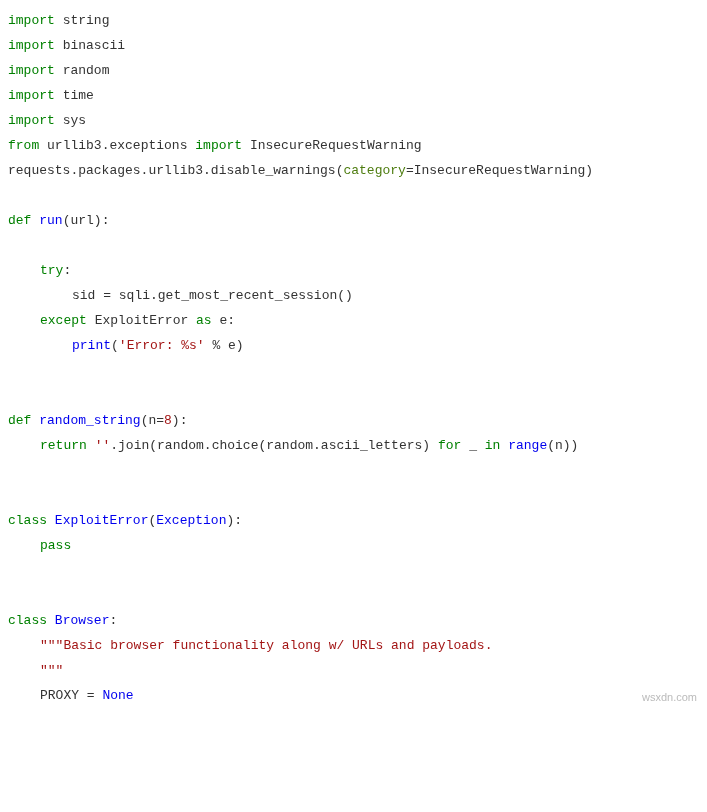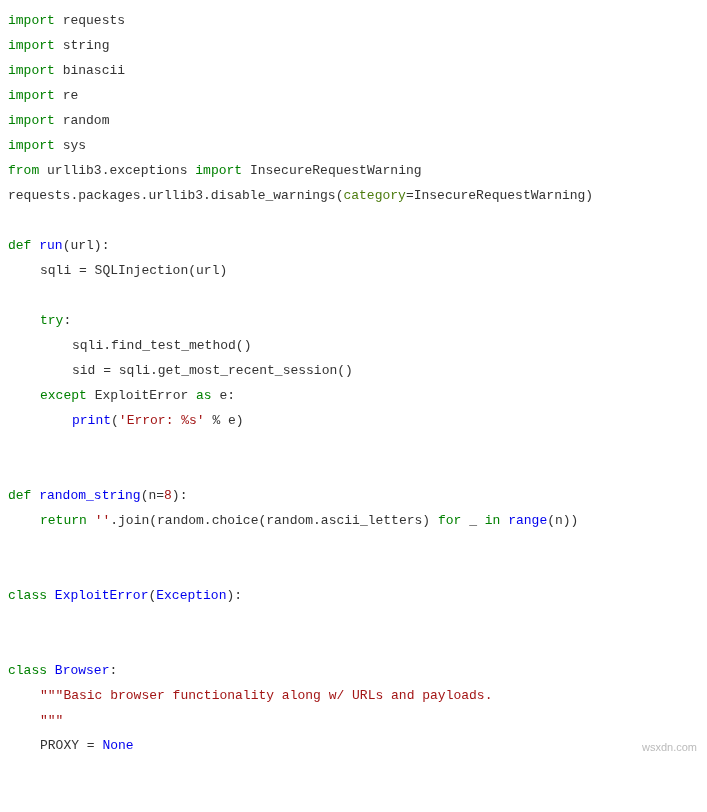"import requests" div.line { html: <div><span>import</span> <span>requests</span></div> -> none }
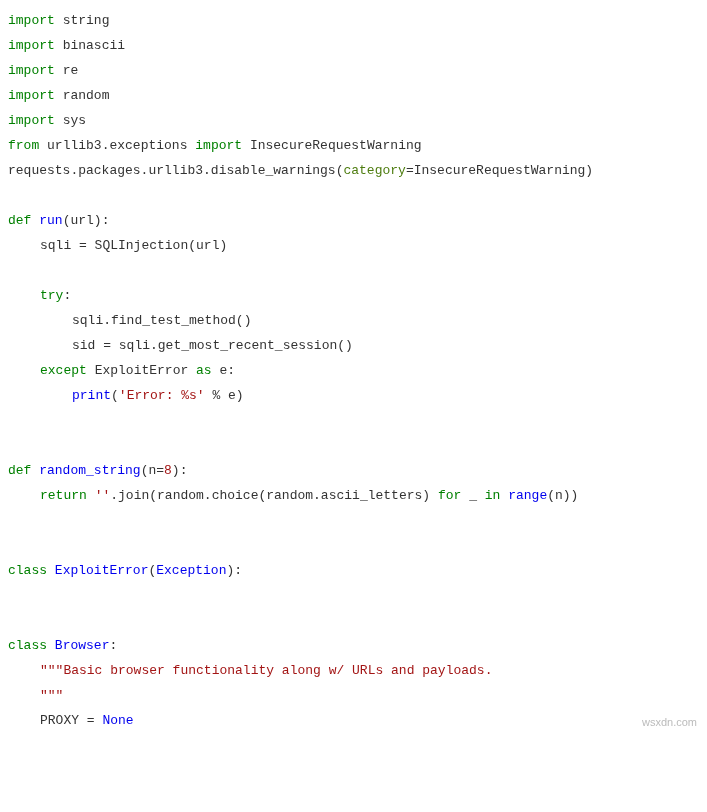"import re" div.line { html: <div><span>import</span> <span>re</span></div> -> none }
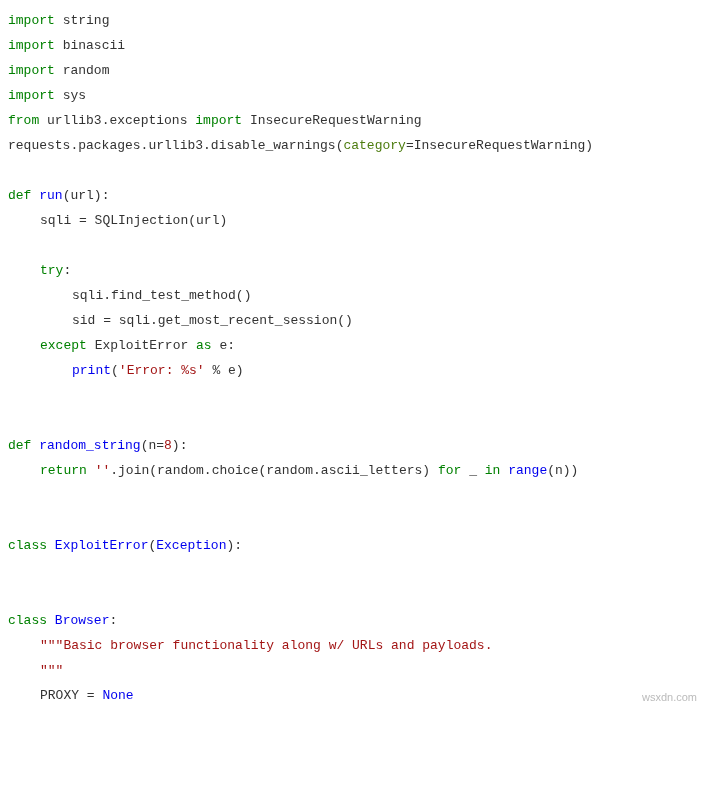"import time" div.line { html: none -> <div><span>import</span> <span>time</span></div> }
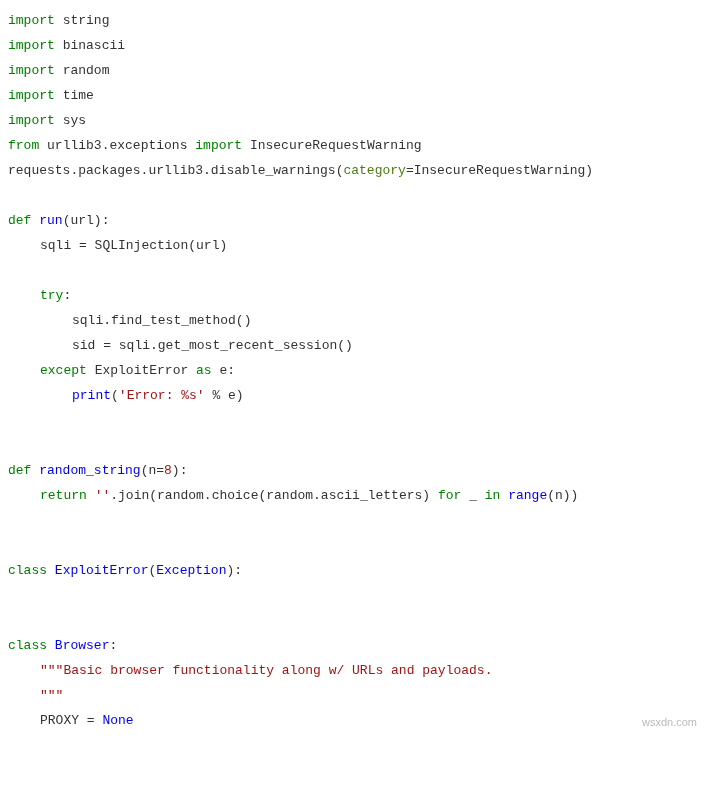"sqli = SQLInjection(url)" div.line { html: <div><span>sqli = SQLInjection(url)</span></div> -> none }
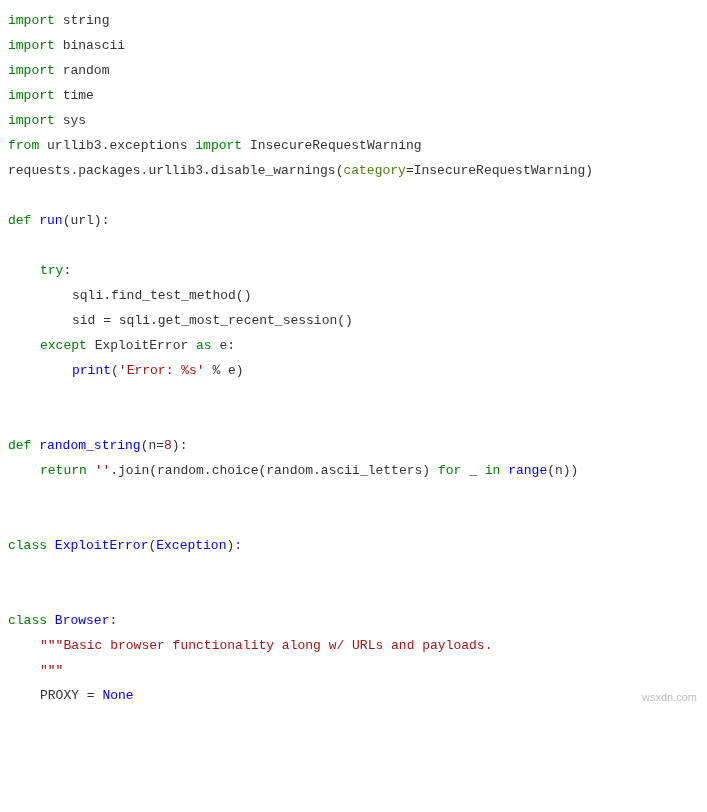"sqli.find_test_method()" div.line { html: <div><span>sqli.find_test_method()</span></div> -> none }
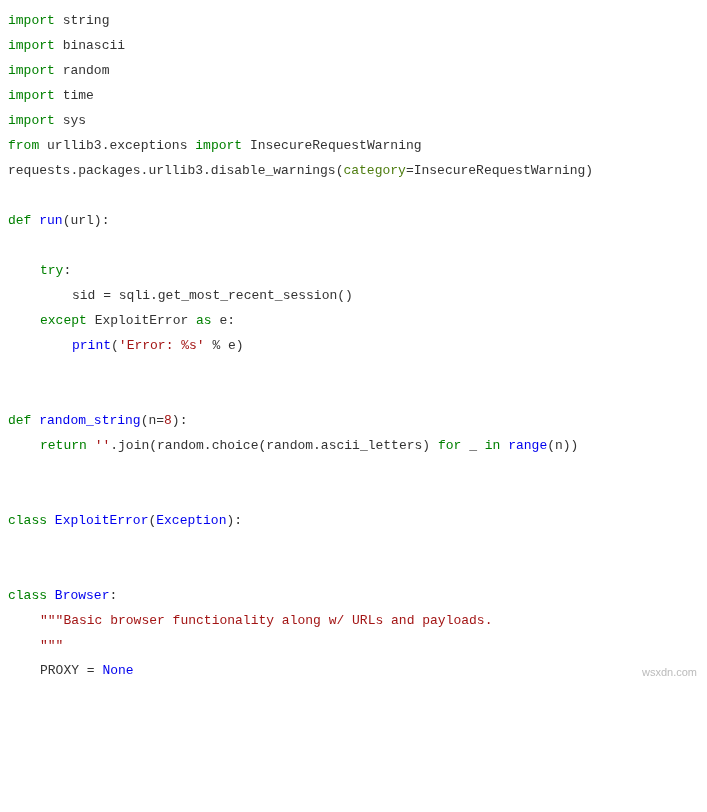"pass" div.line { html: none -> <div><span>pass</span></div> }
